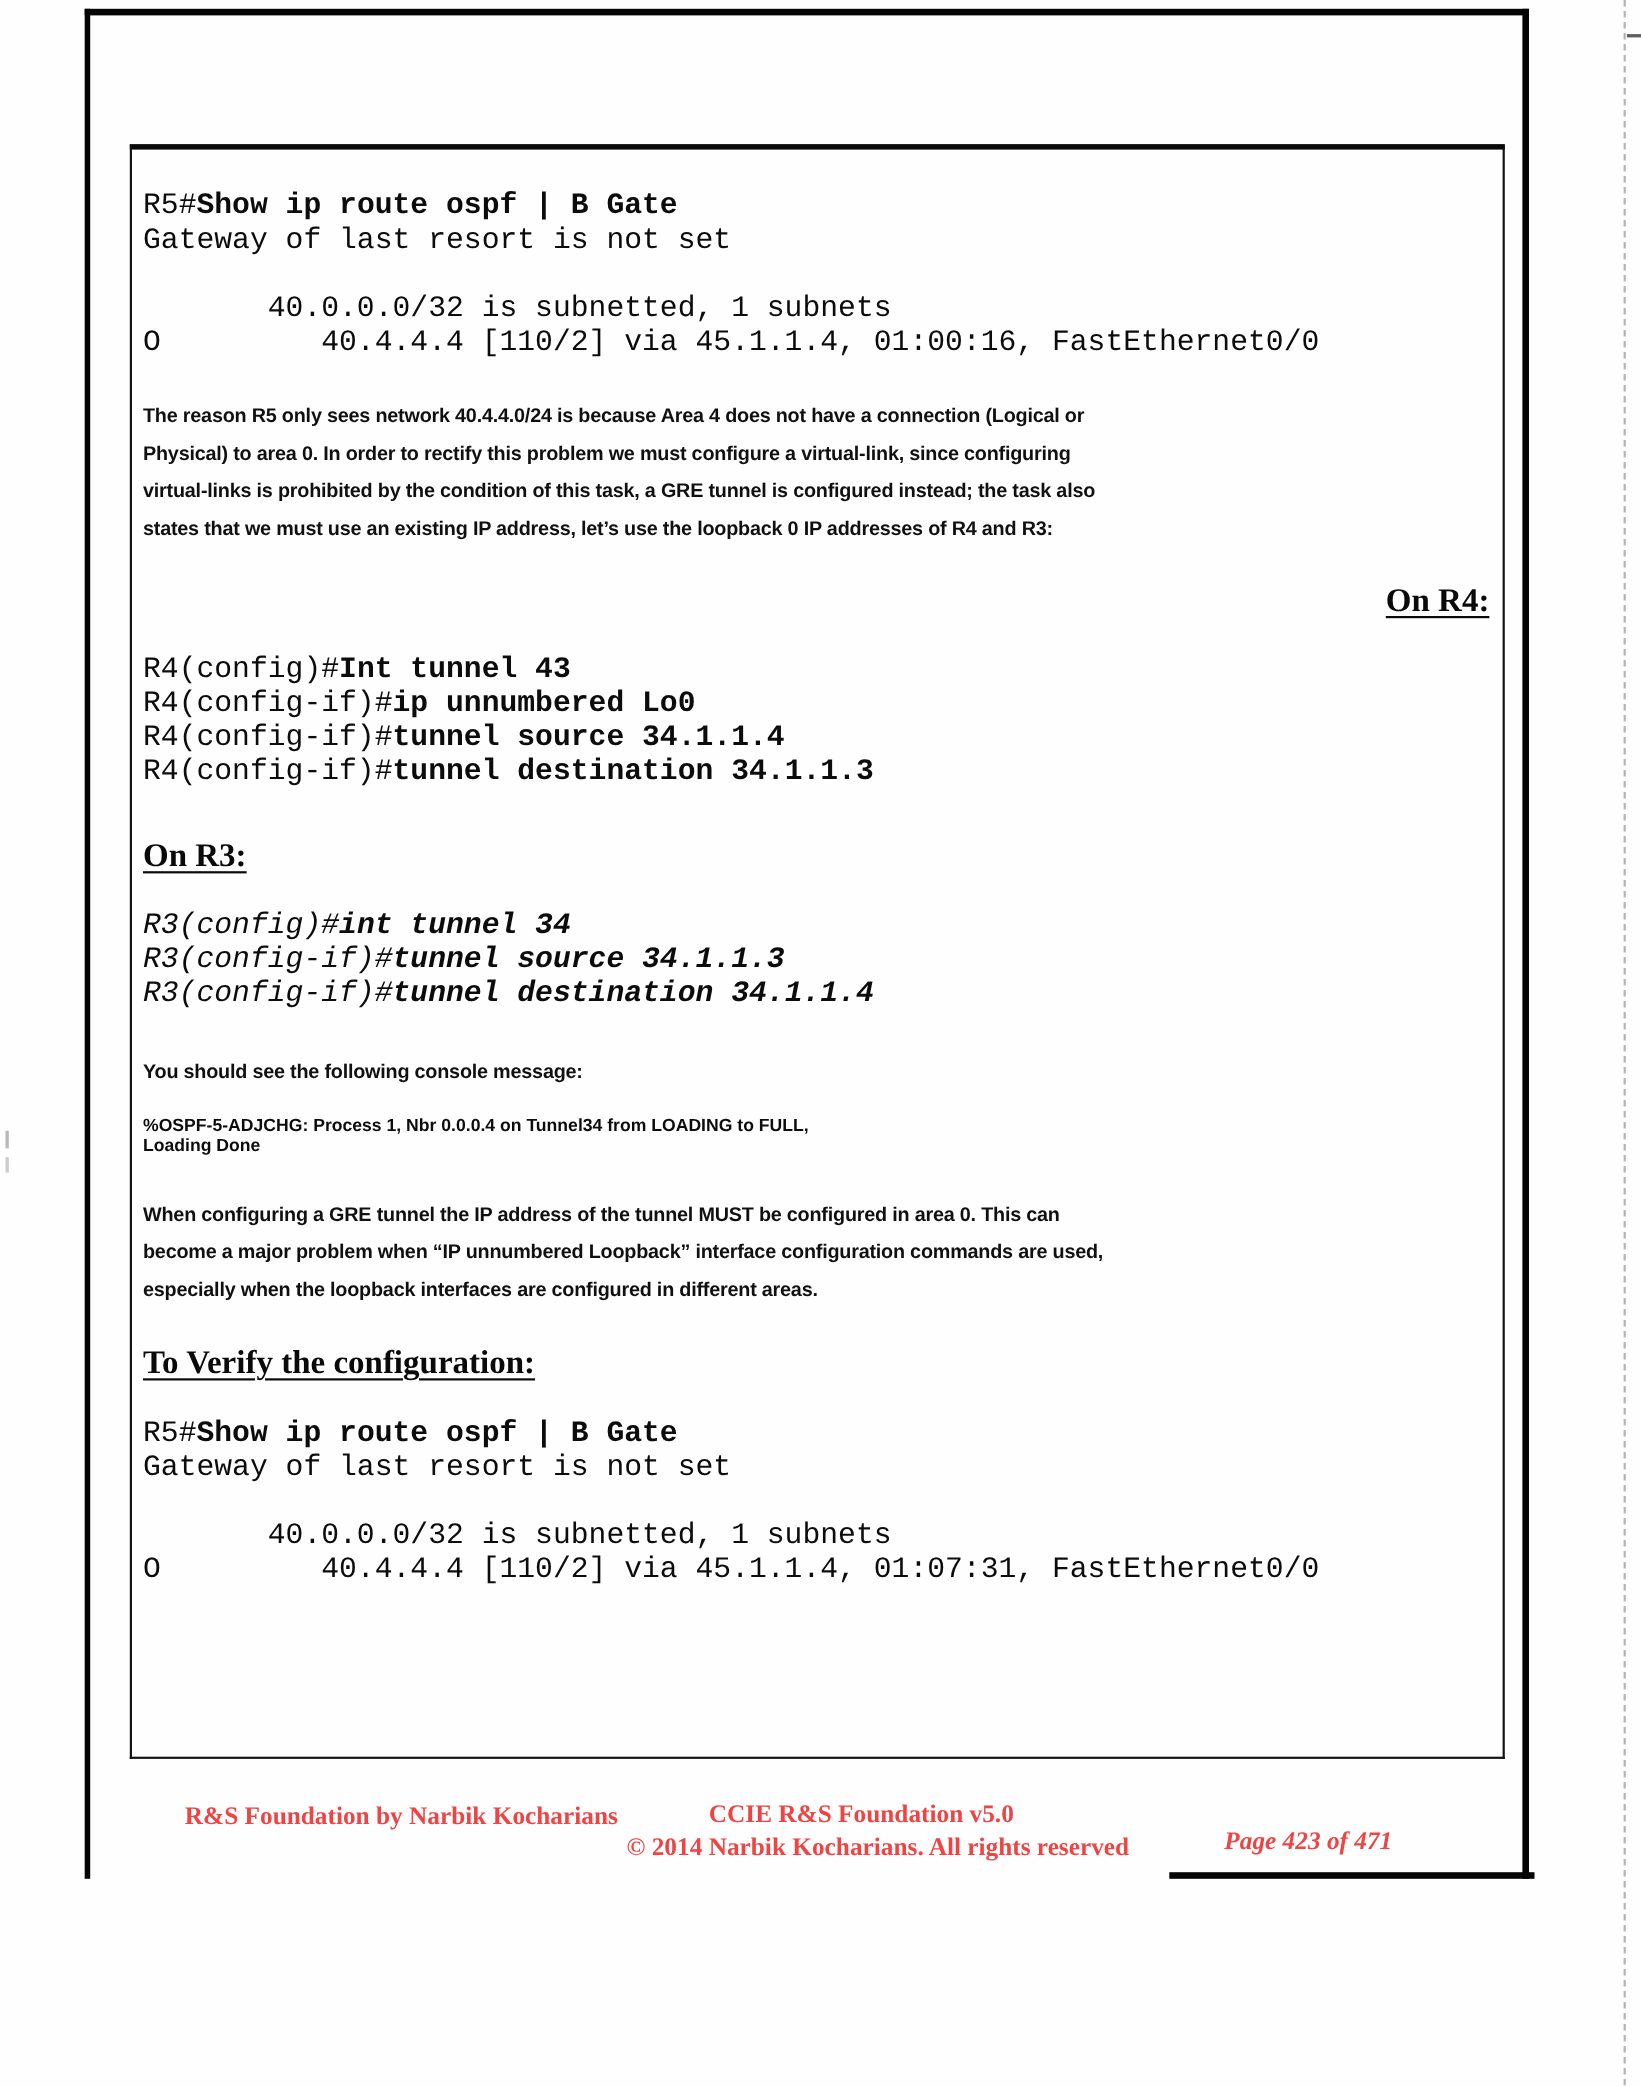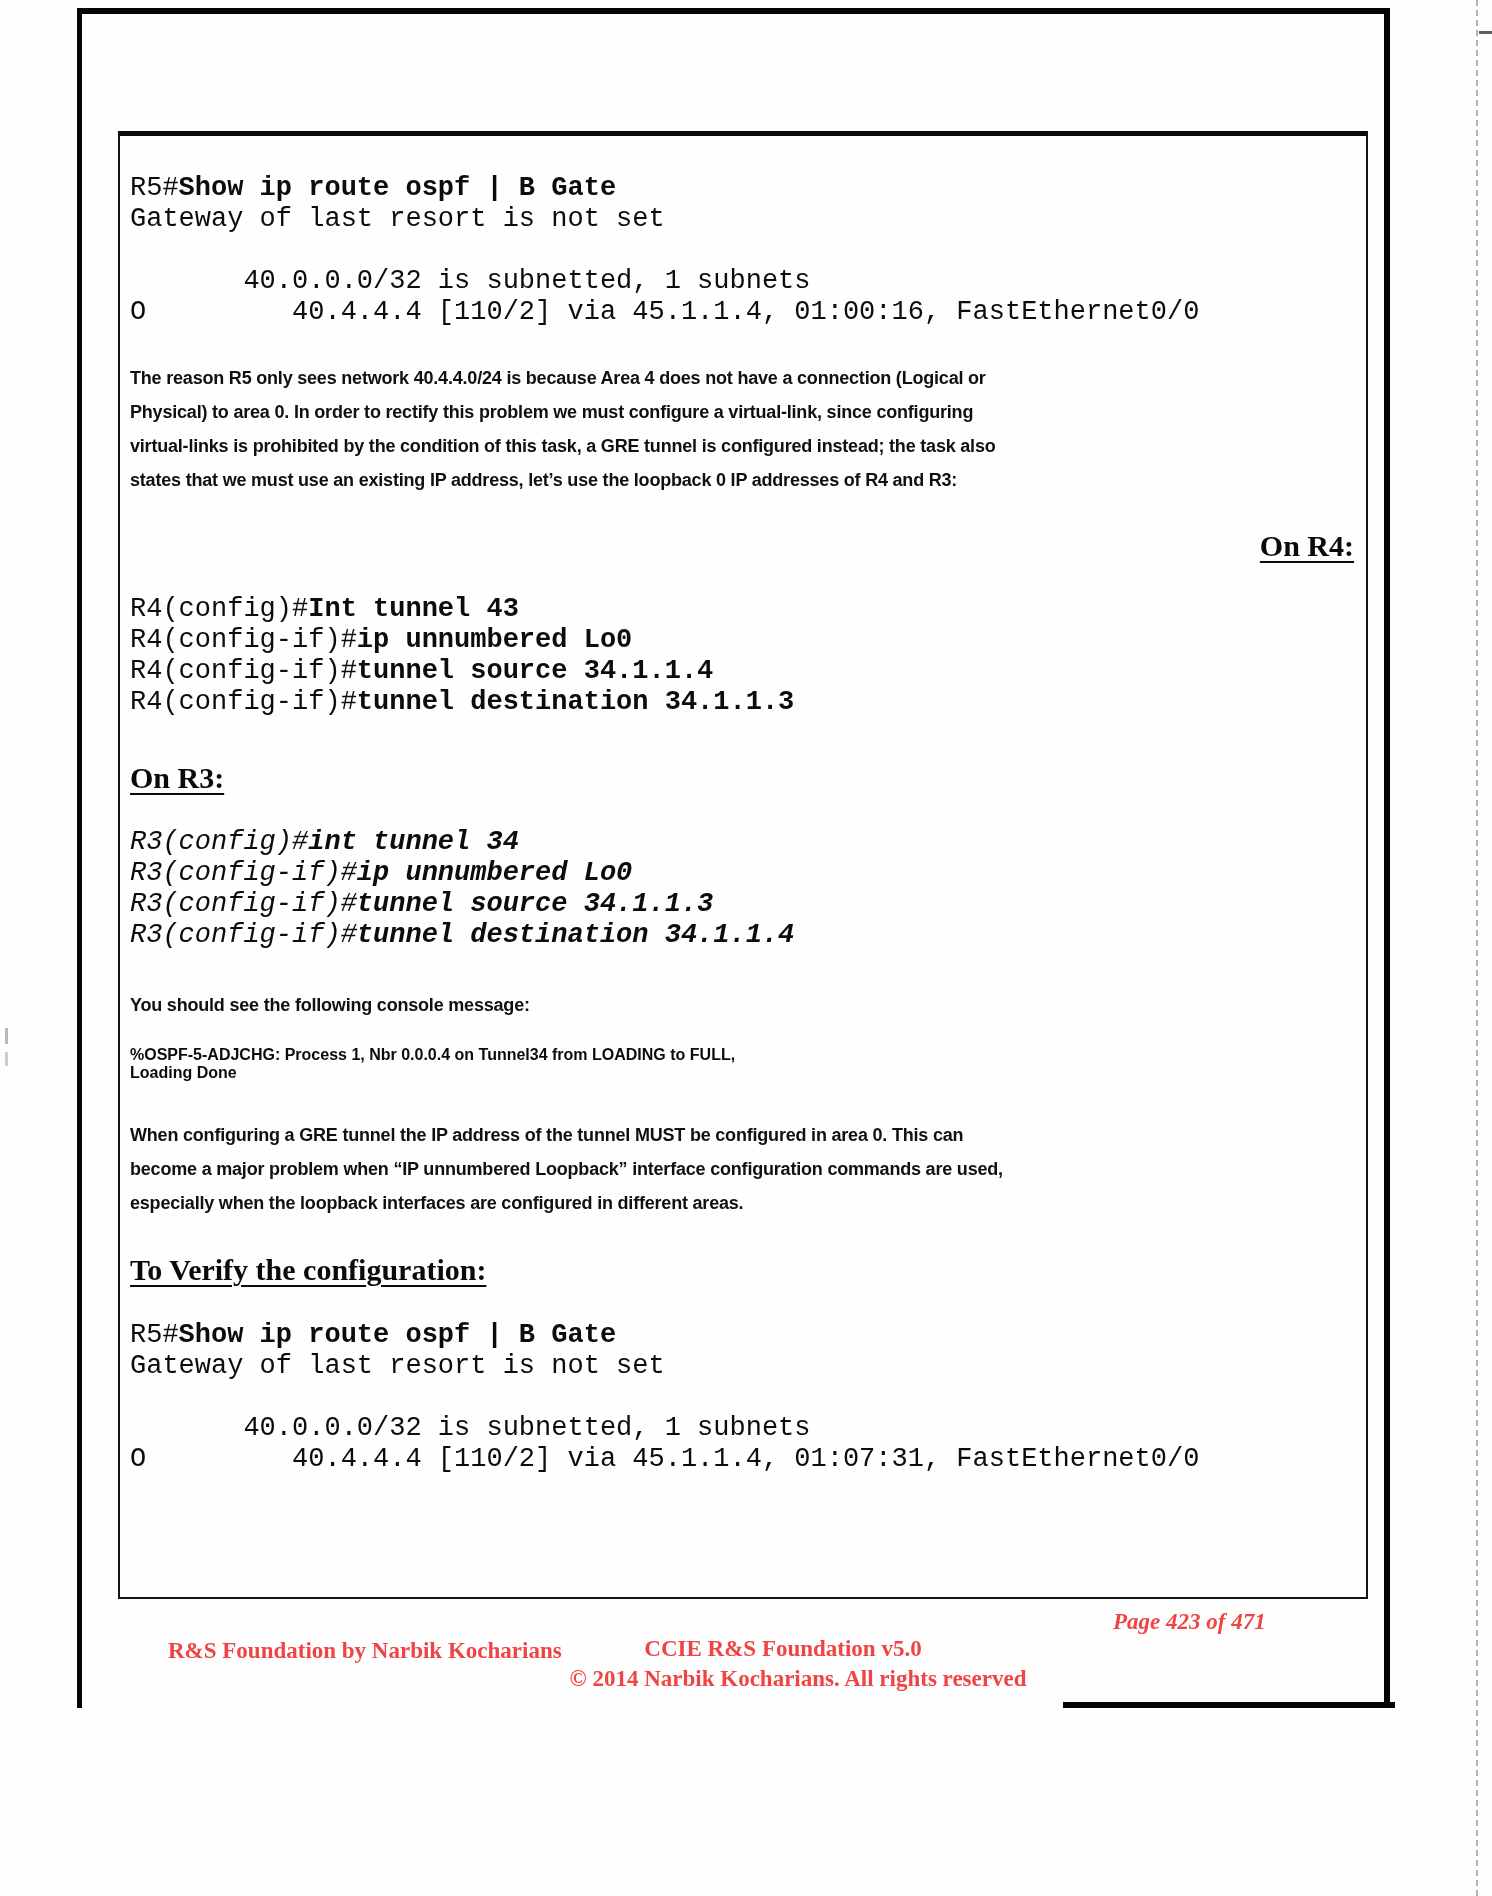"R3(config-if)#ip unnumbered Lo0" div.cline { html: <div><span>R3(config-if)#</span><span>ip unnumbered Lo0</span></div> -> none }
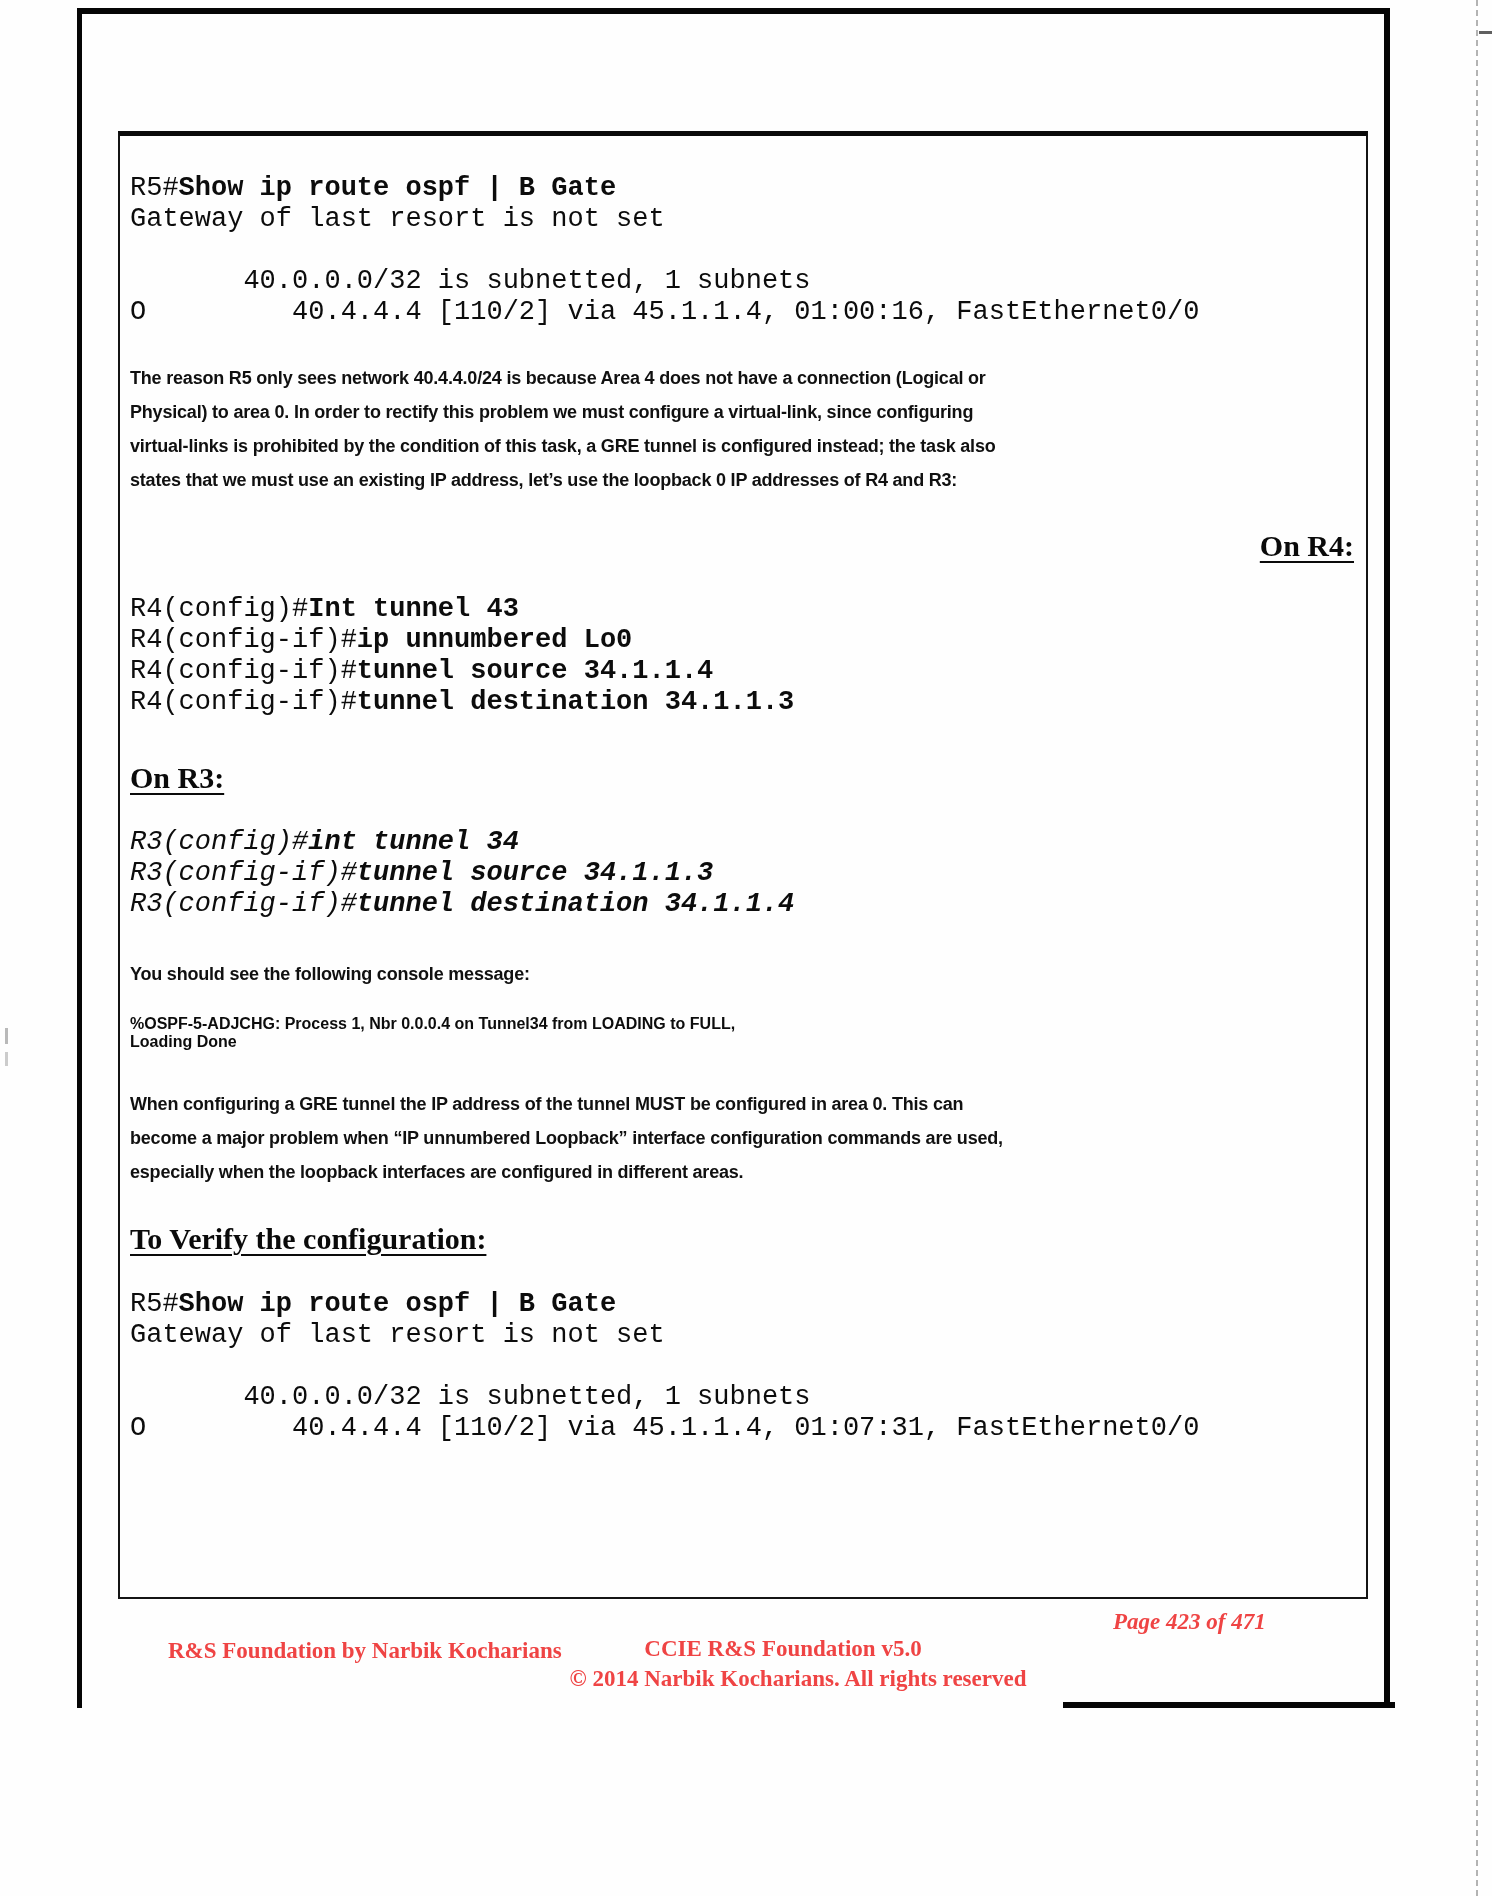"Page 423 of 471" div.footer-item { top: 1609px -> 1661px }
